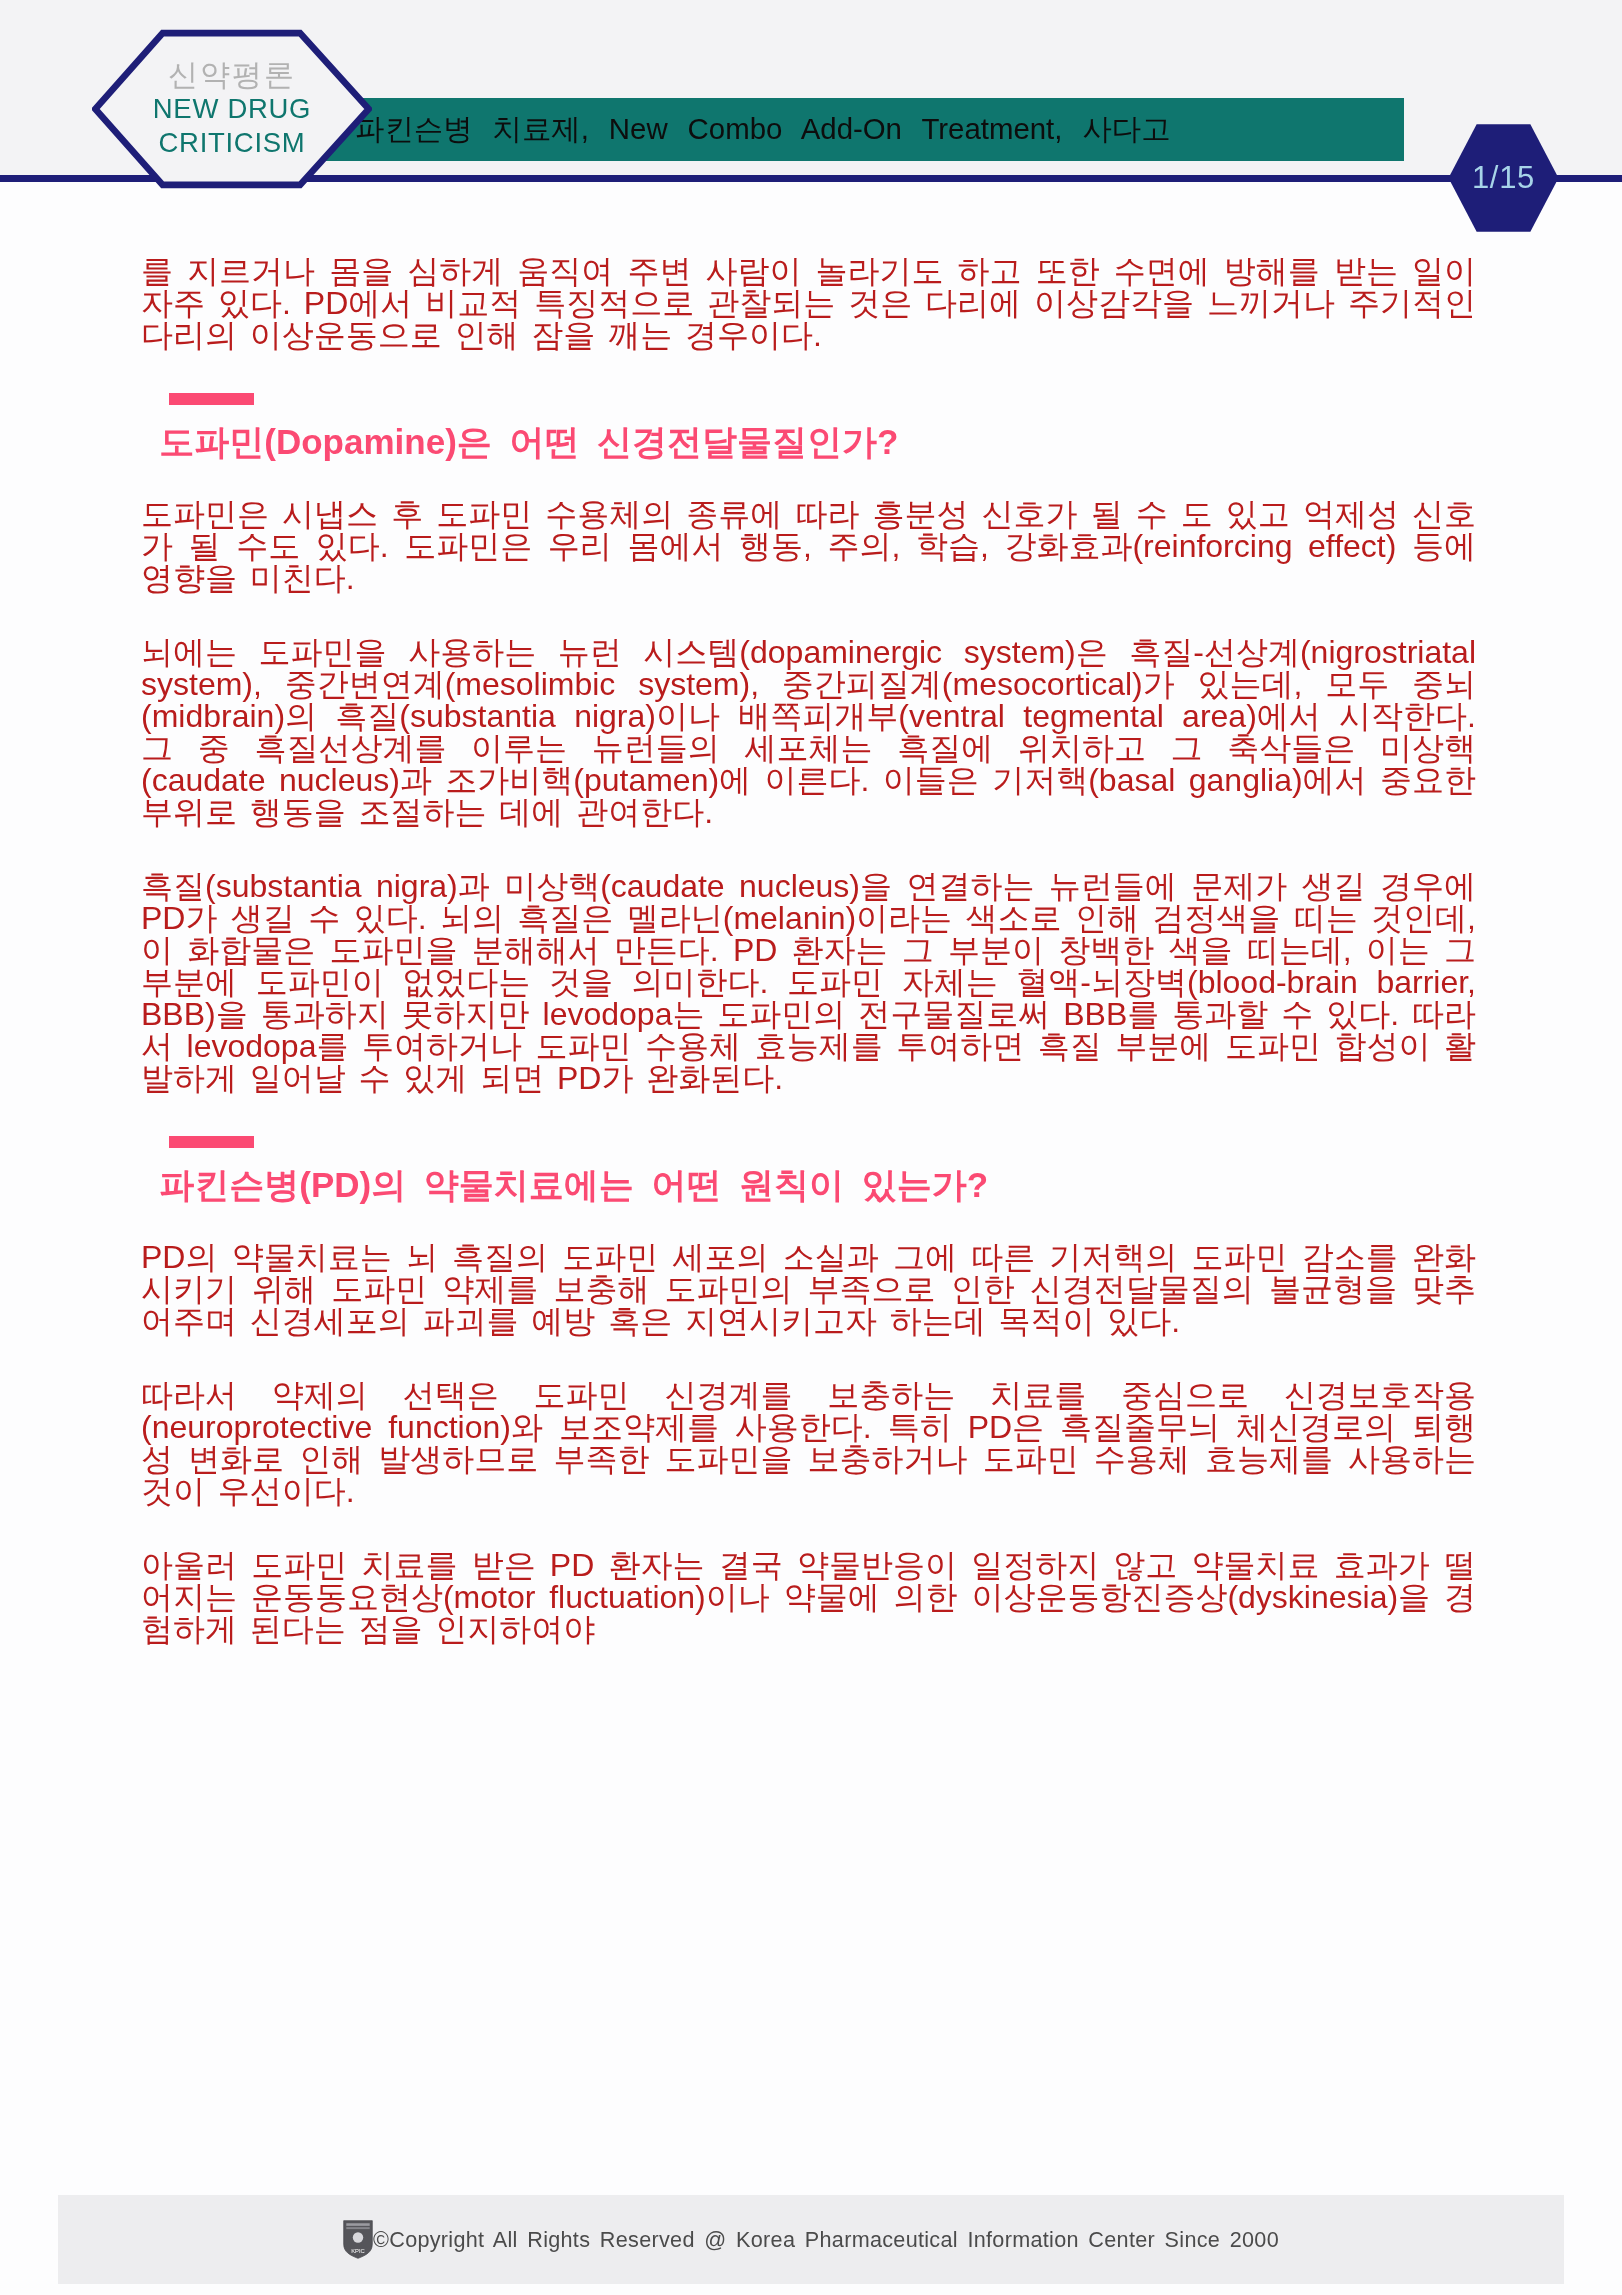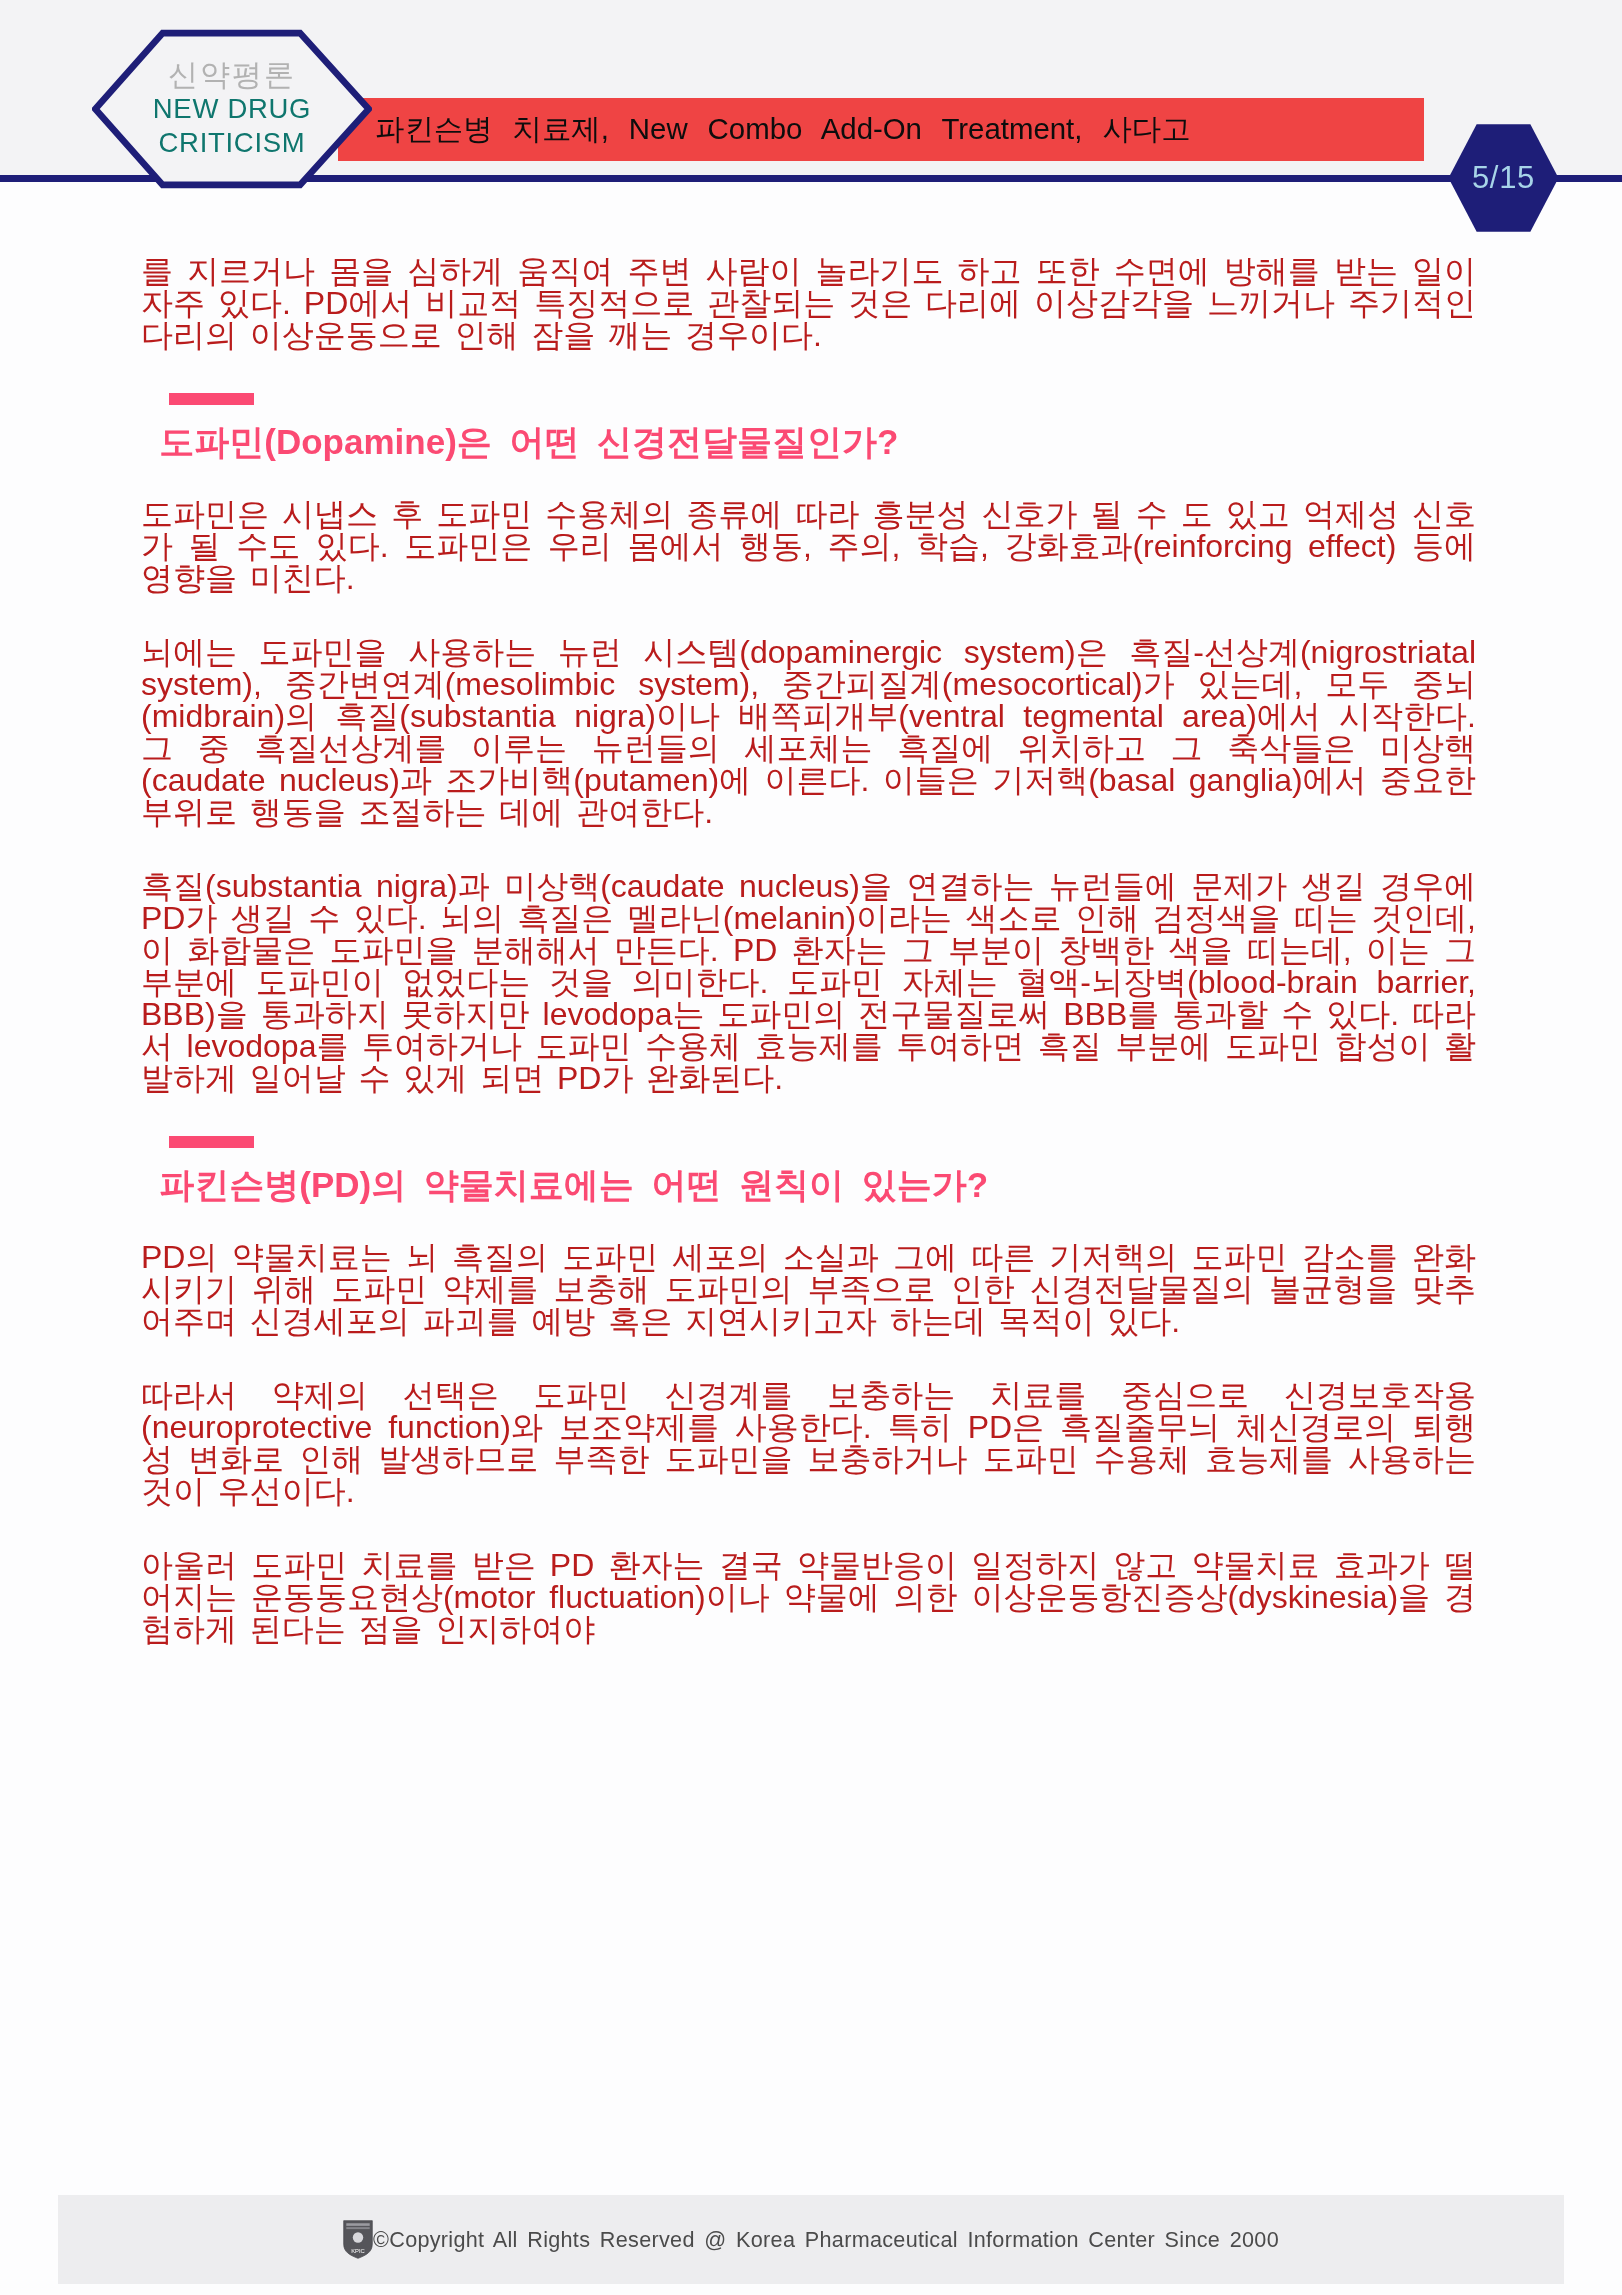"파킨슨병 치료제, New Combo Add-On" .title-box { background: #ef4444 -> #0f766e; left: 338px -> 318px }
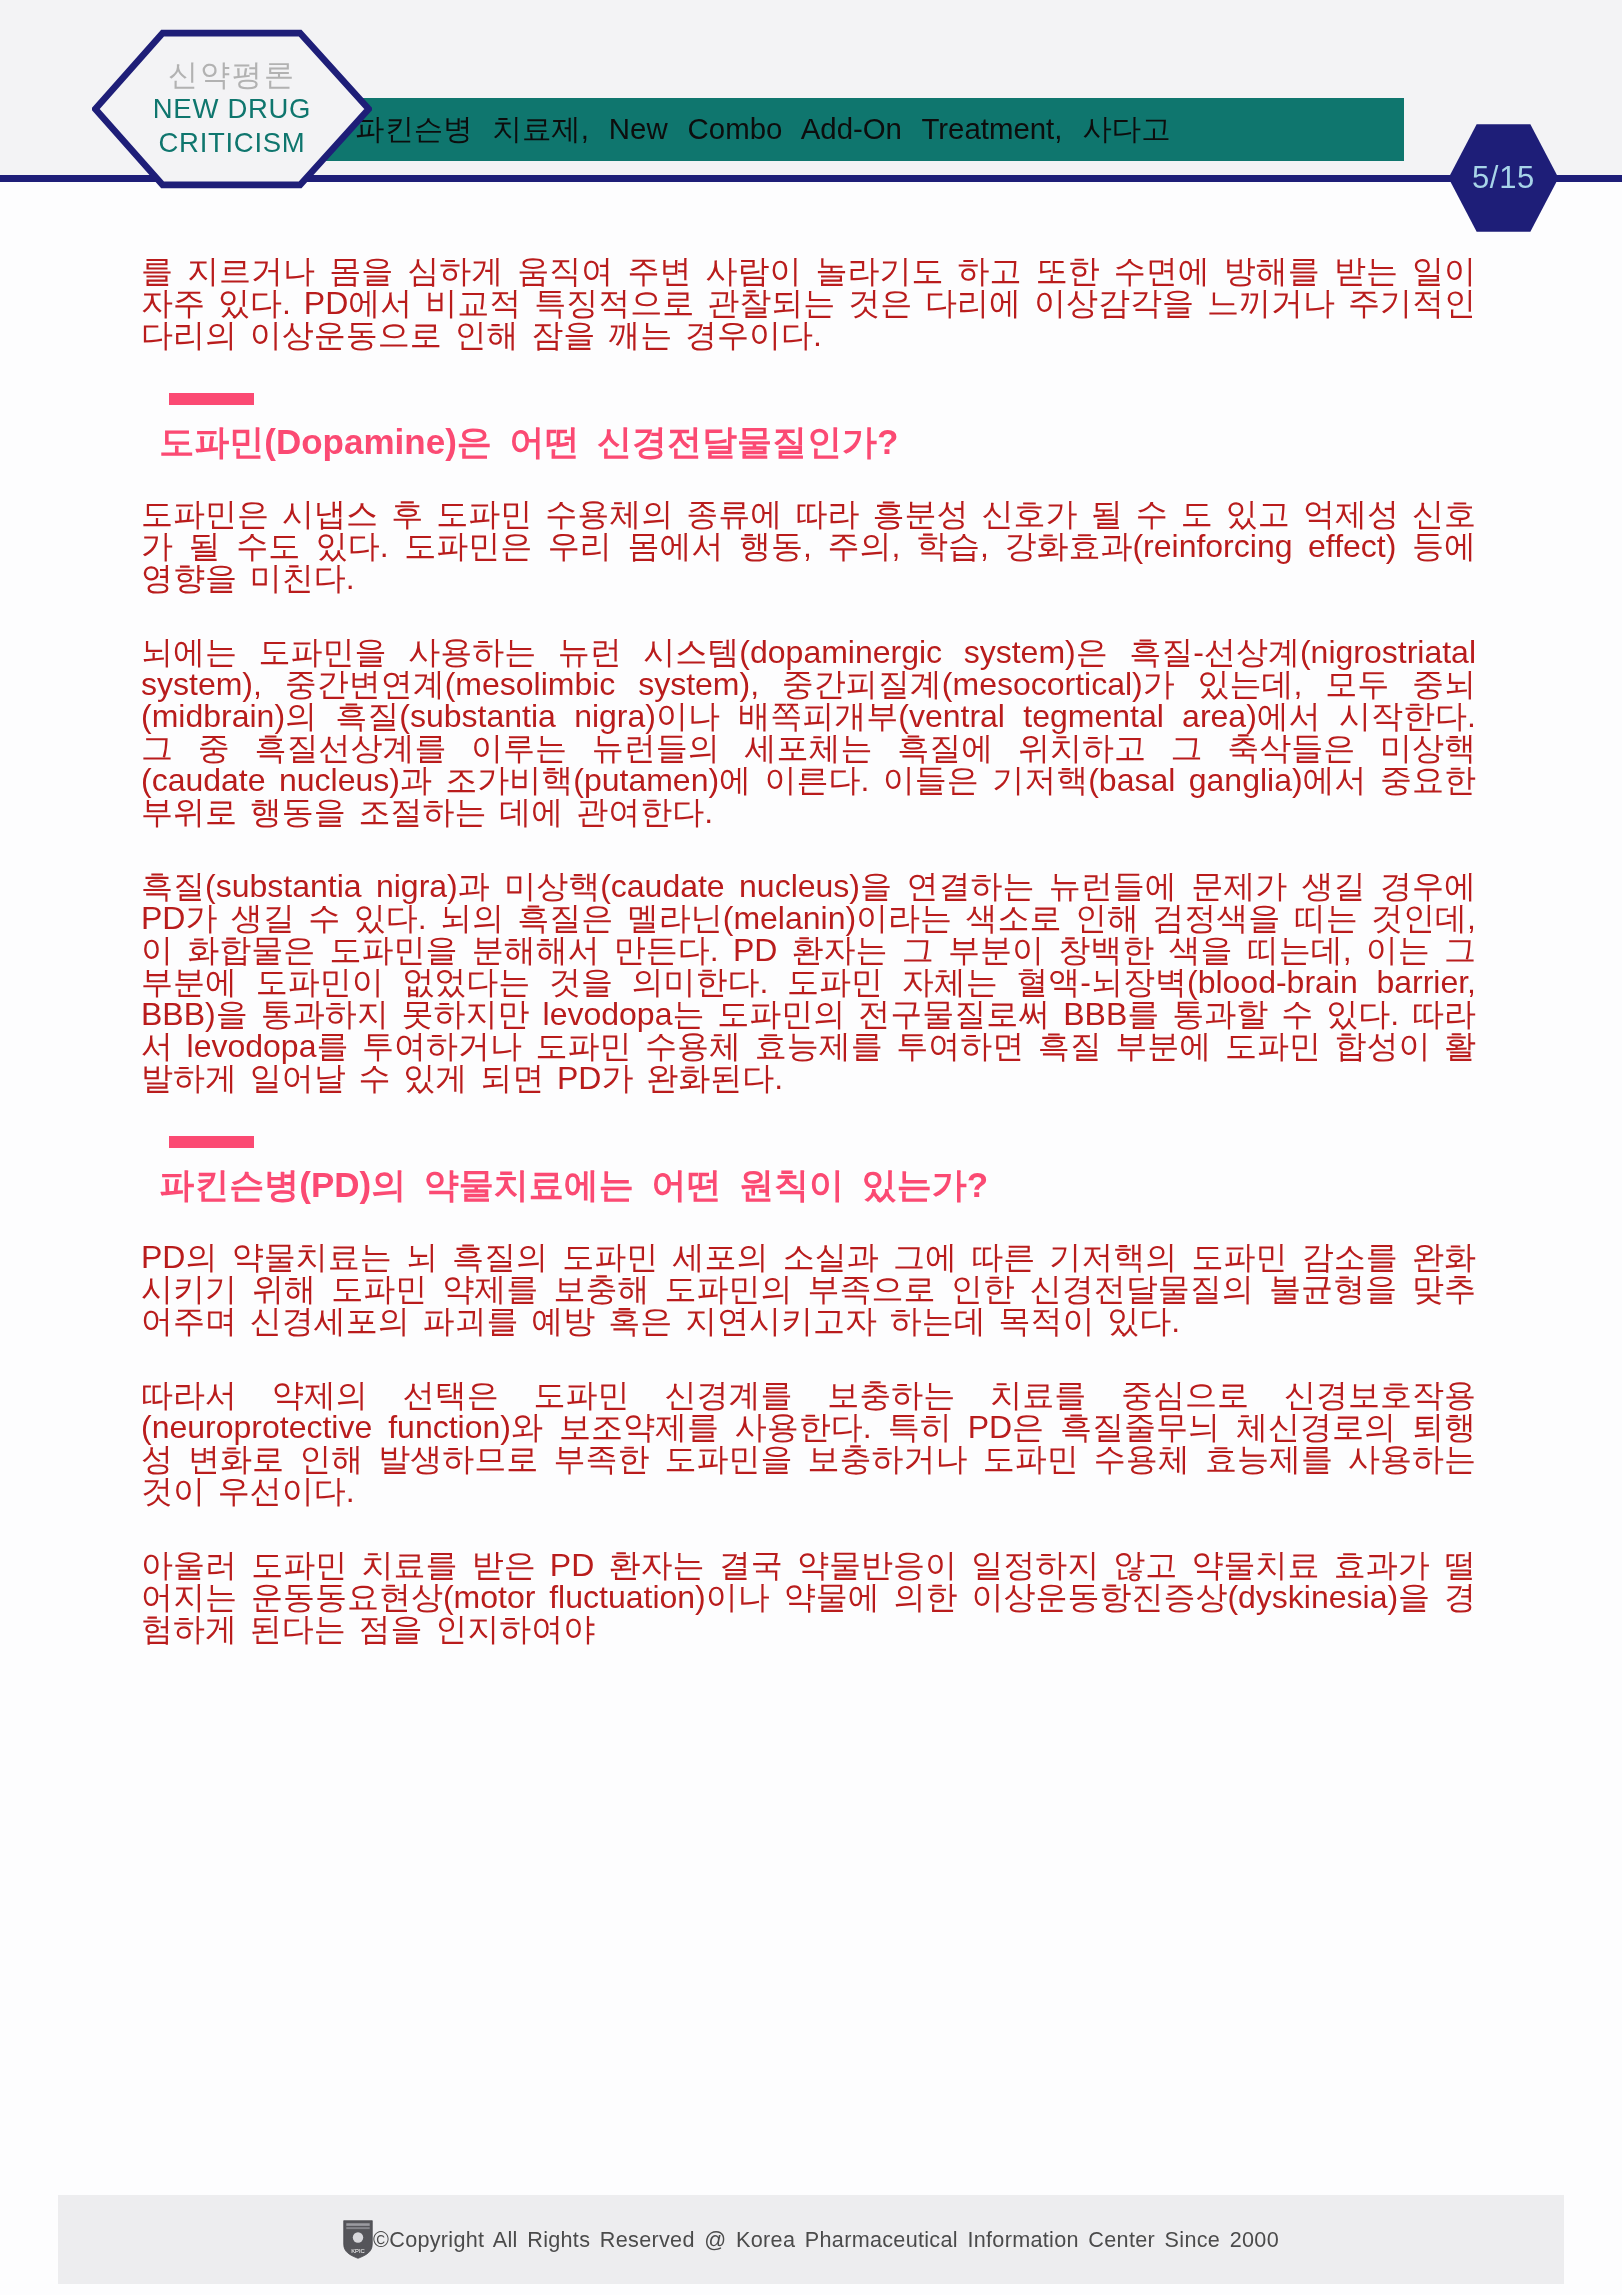"5/15" span { text: 5/15 -> 1/15 }
